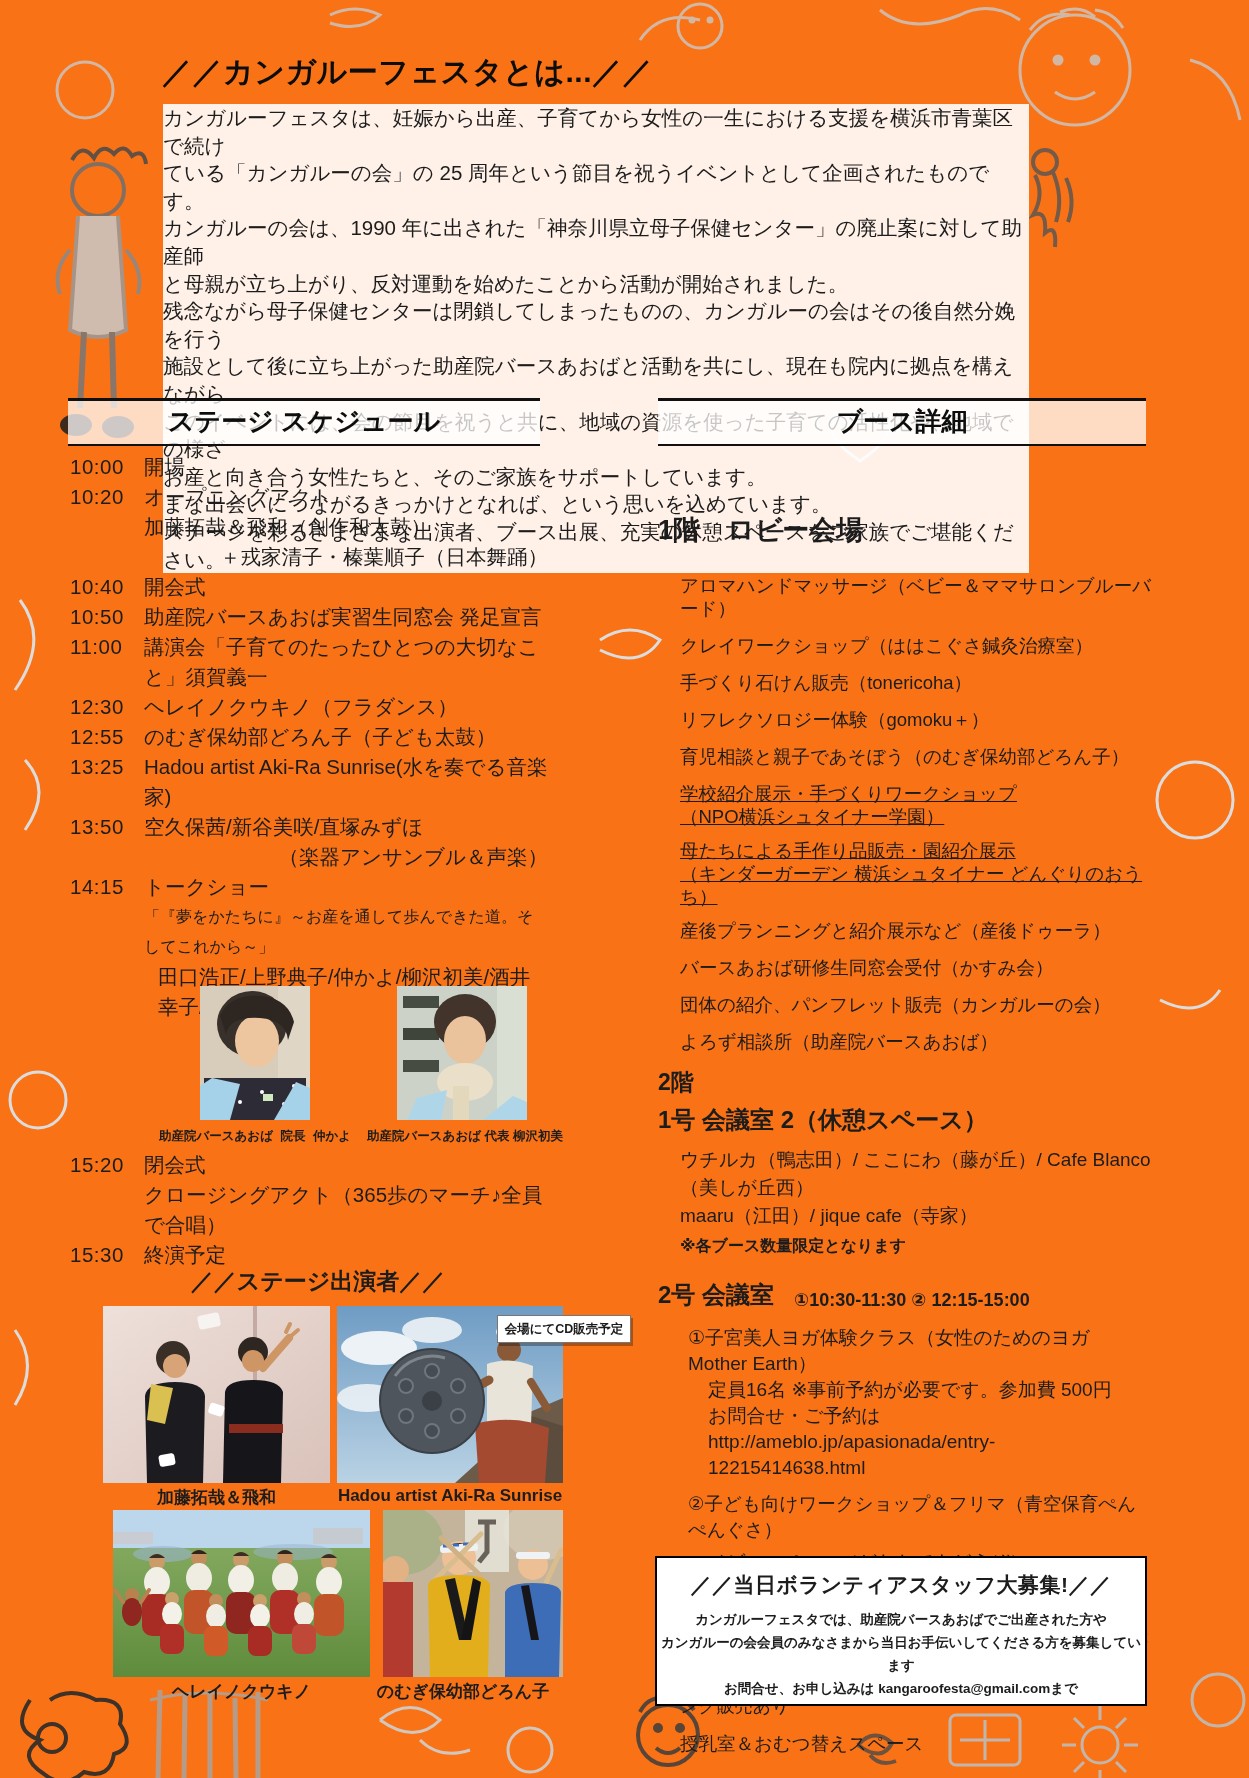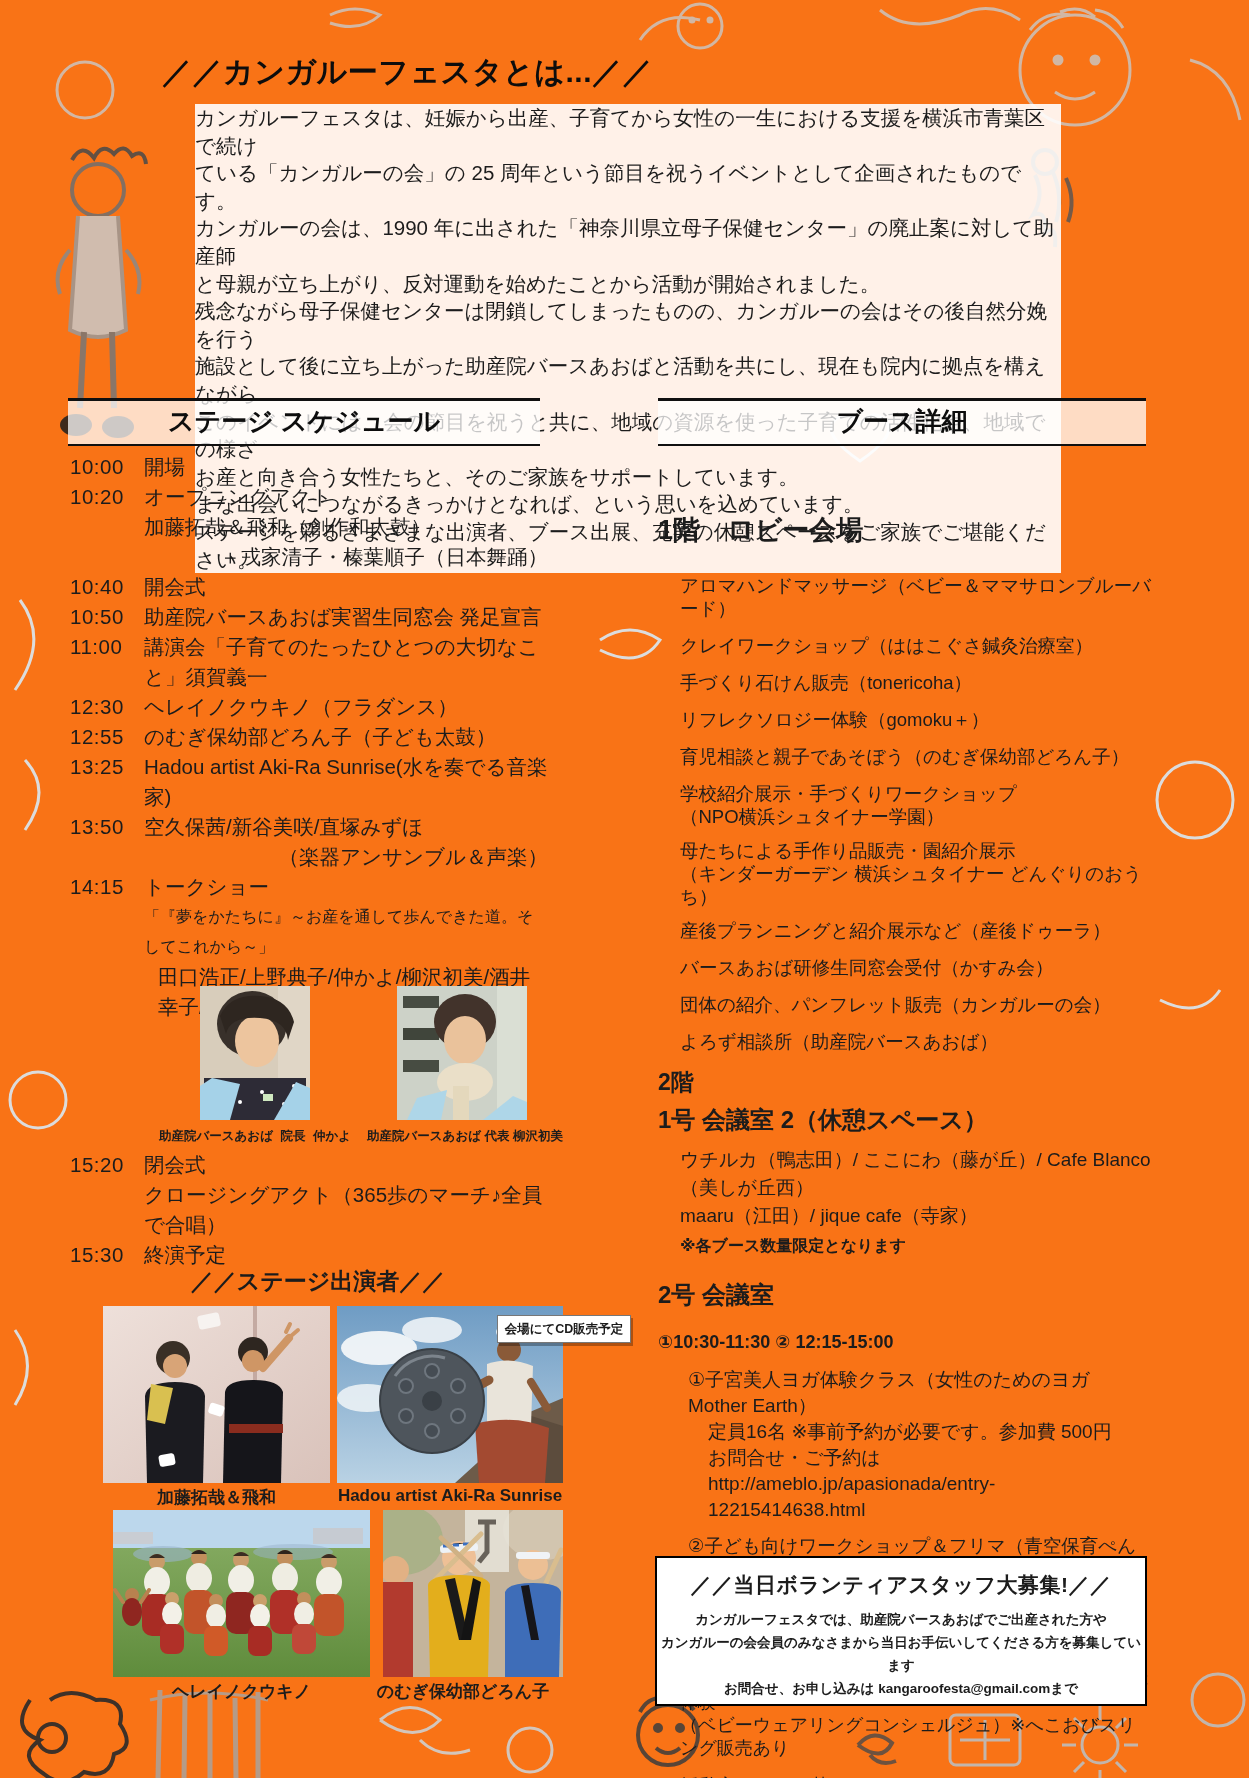"カンガルーフェスタは、妊娠から出産、子育てから女性の一生における支援を横浜市青葉" .intro-text { margin-left: 32px -> none }
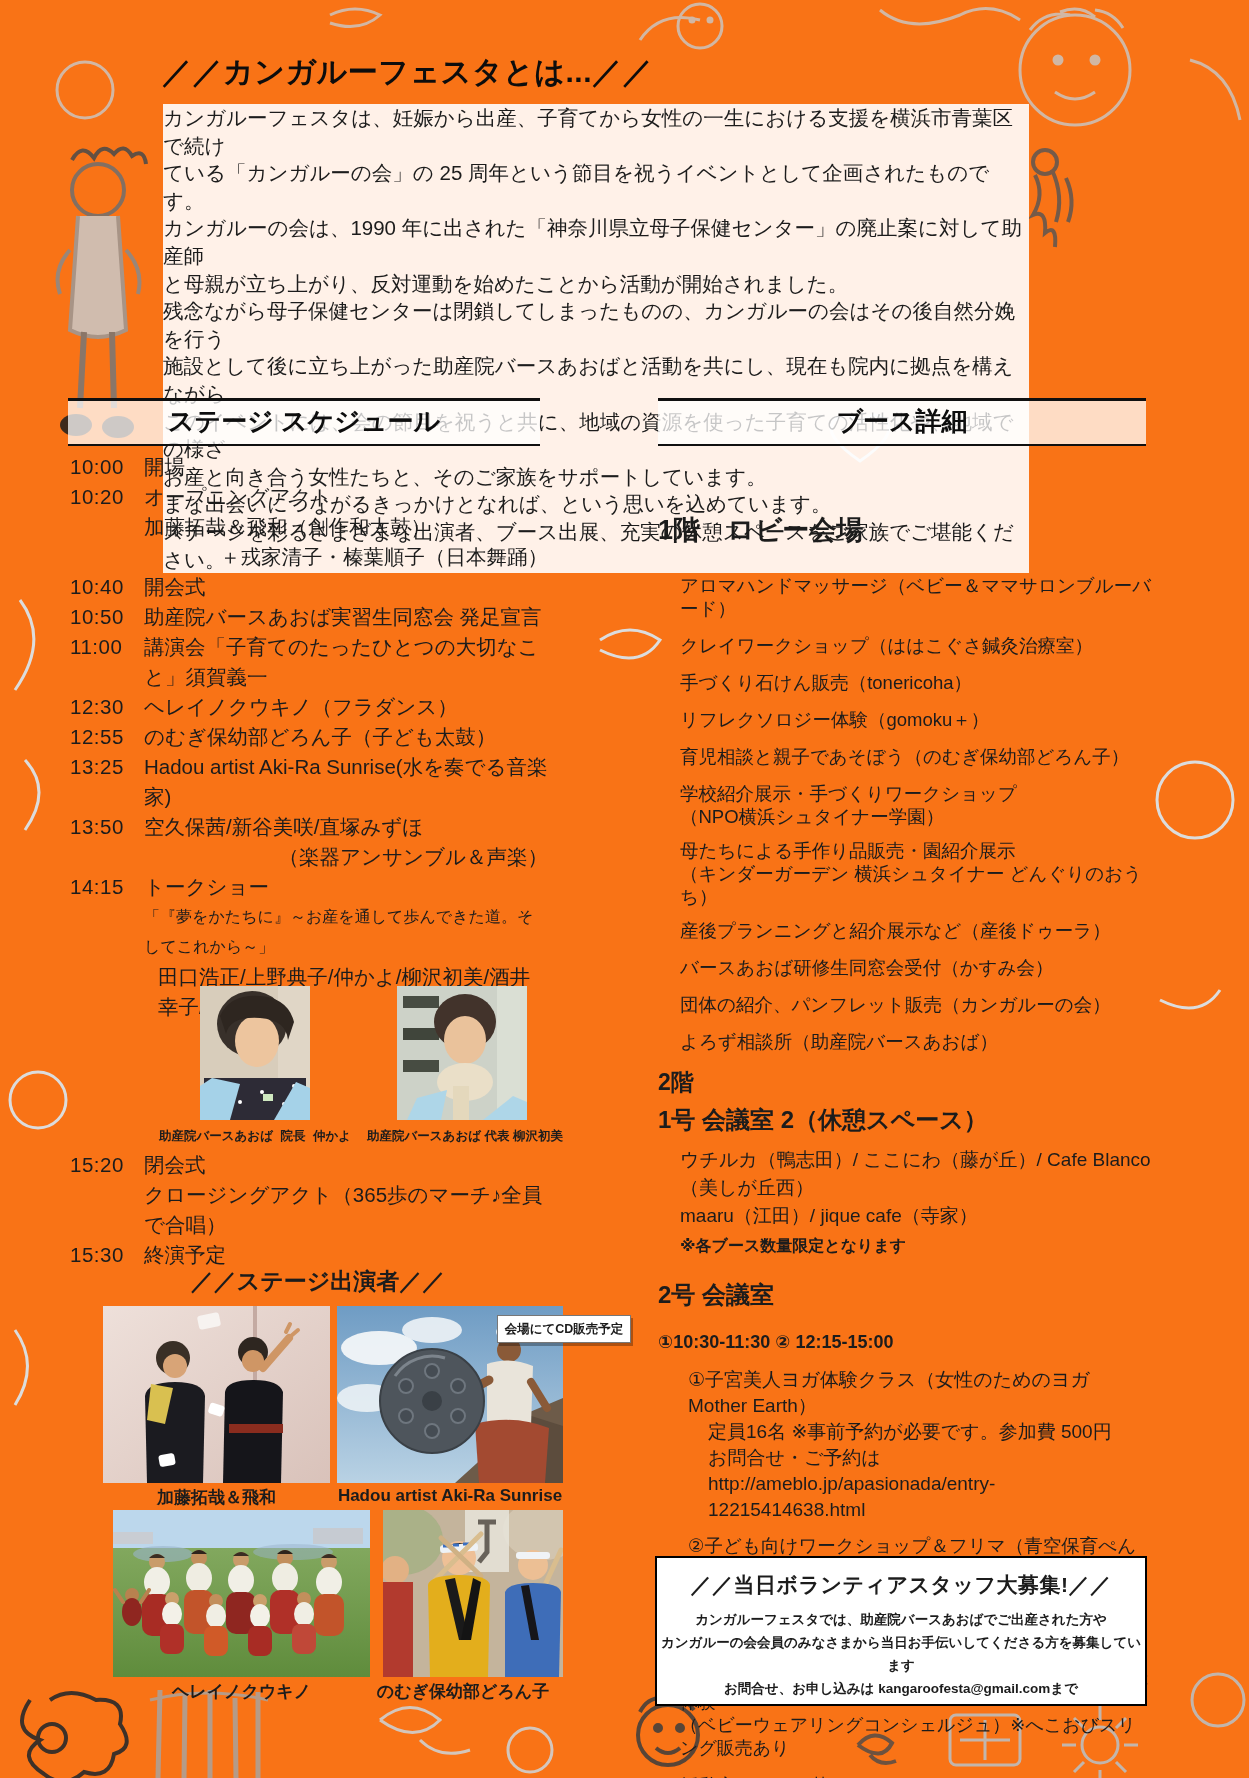"学校紹介展示・手づくりワークショップ" .bitem.ml2 { text-decoration: none -> underline }
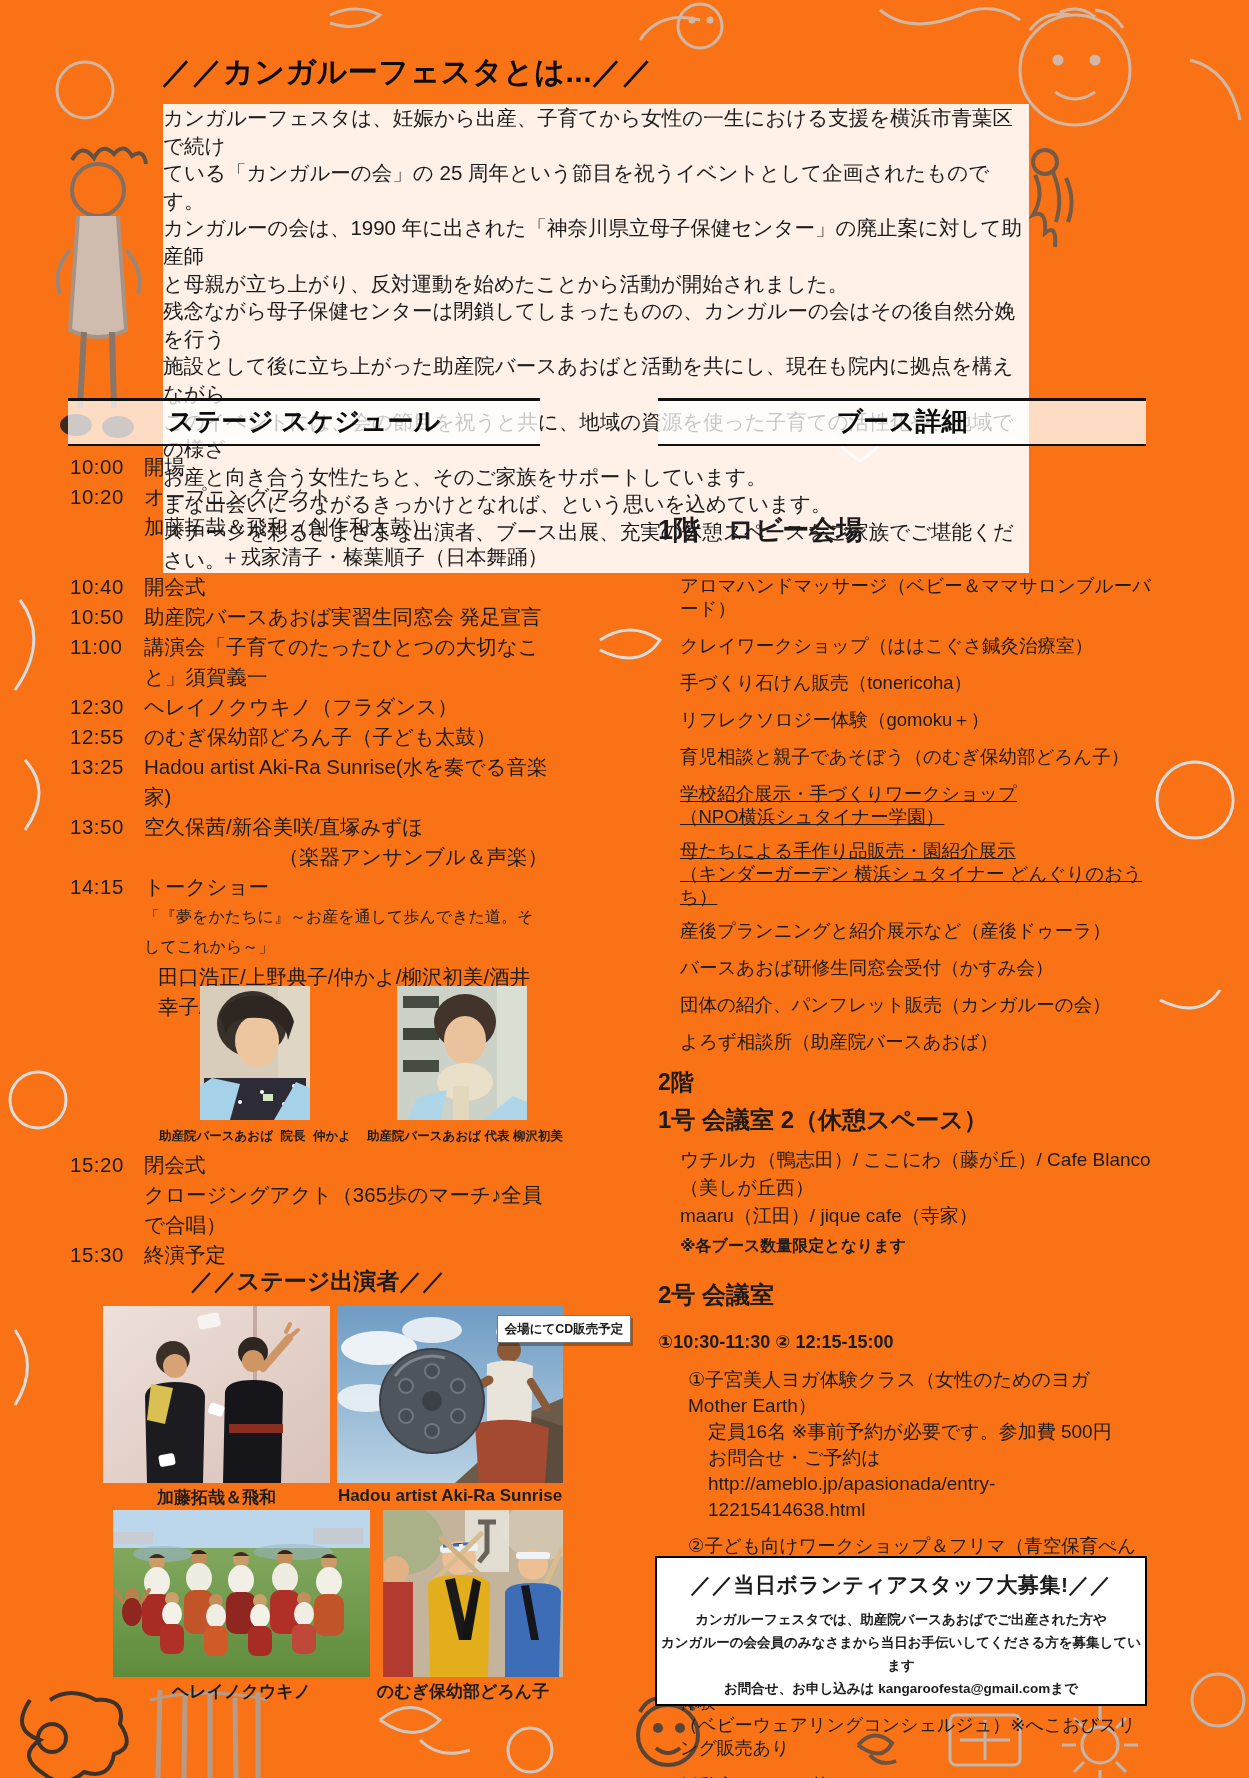"2号 会議室" .room2-head { align-items: flex-start -> flex-end; flex-direction: column -> none }
